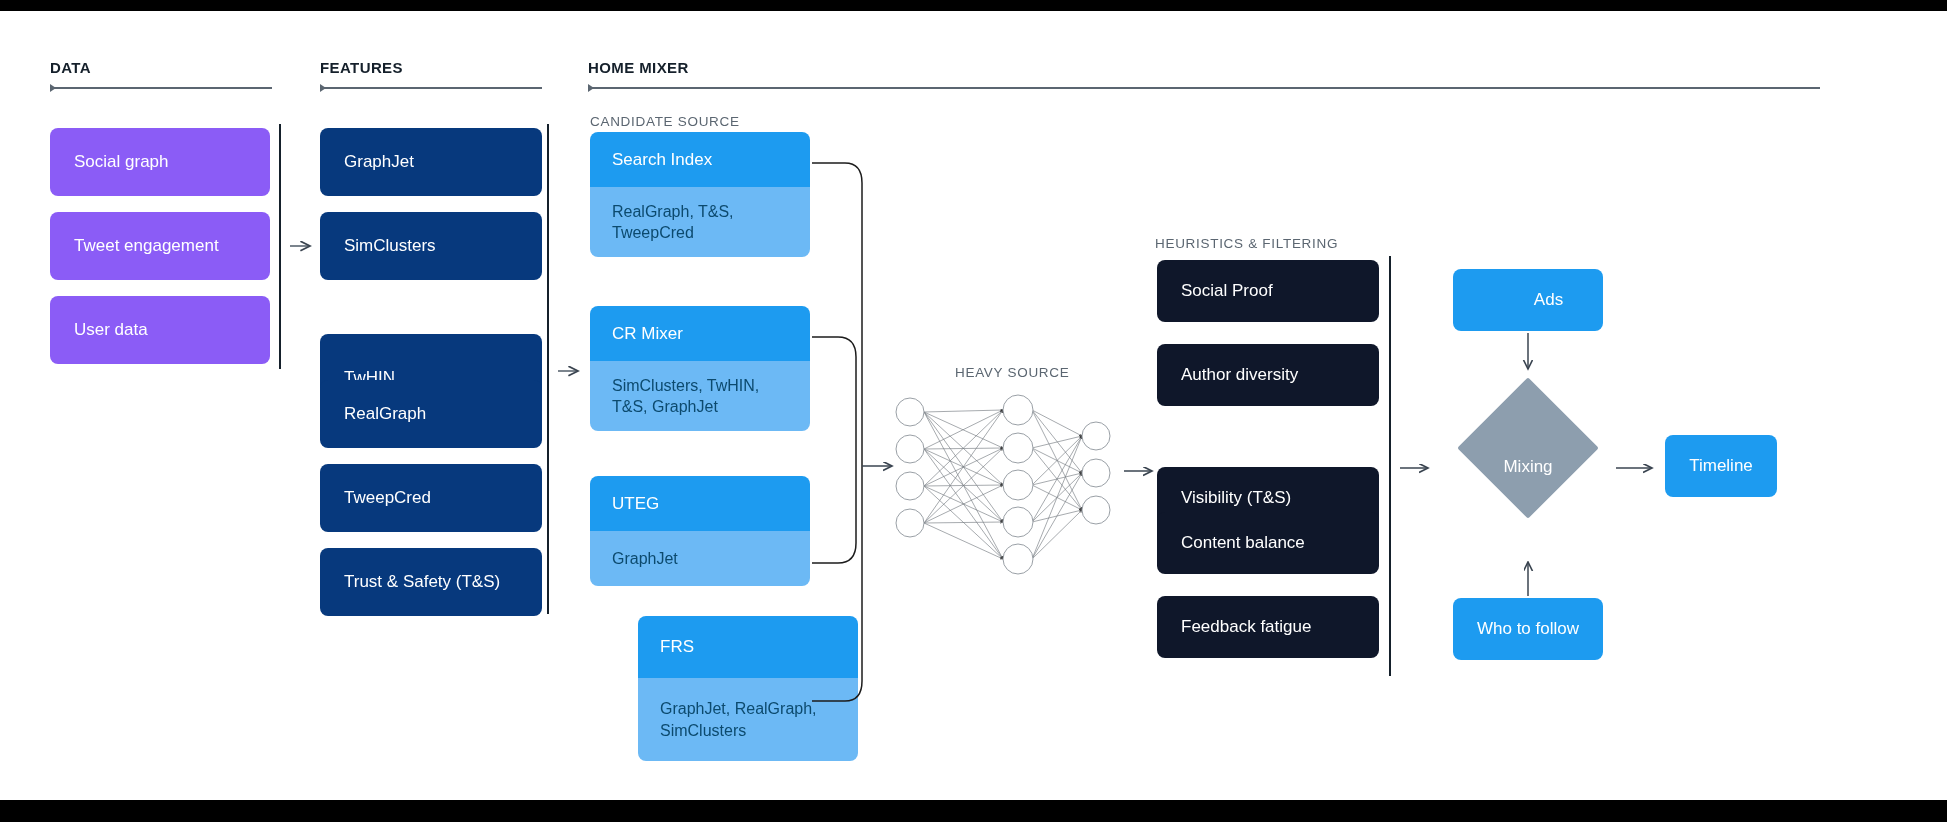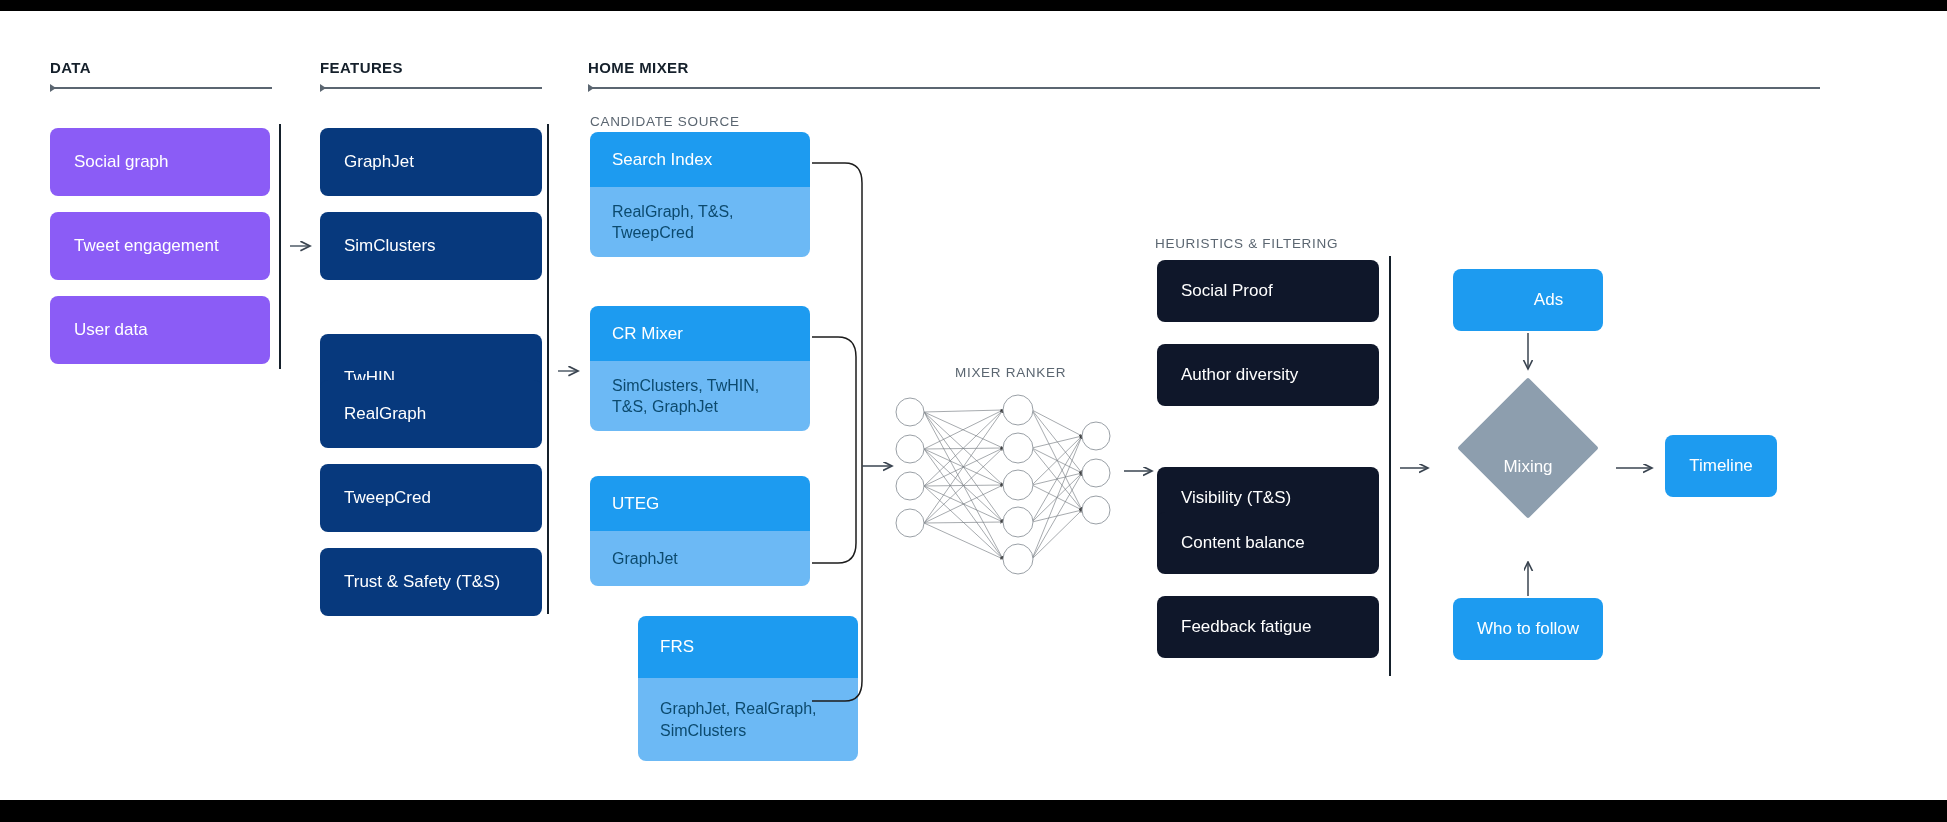"MIXER RANKER" div.sub-label { text: MIXER RANKER -> HEAVY SOURCE }
